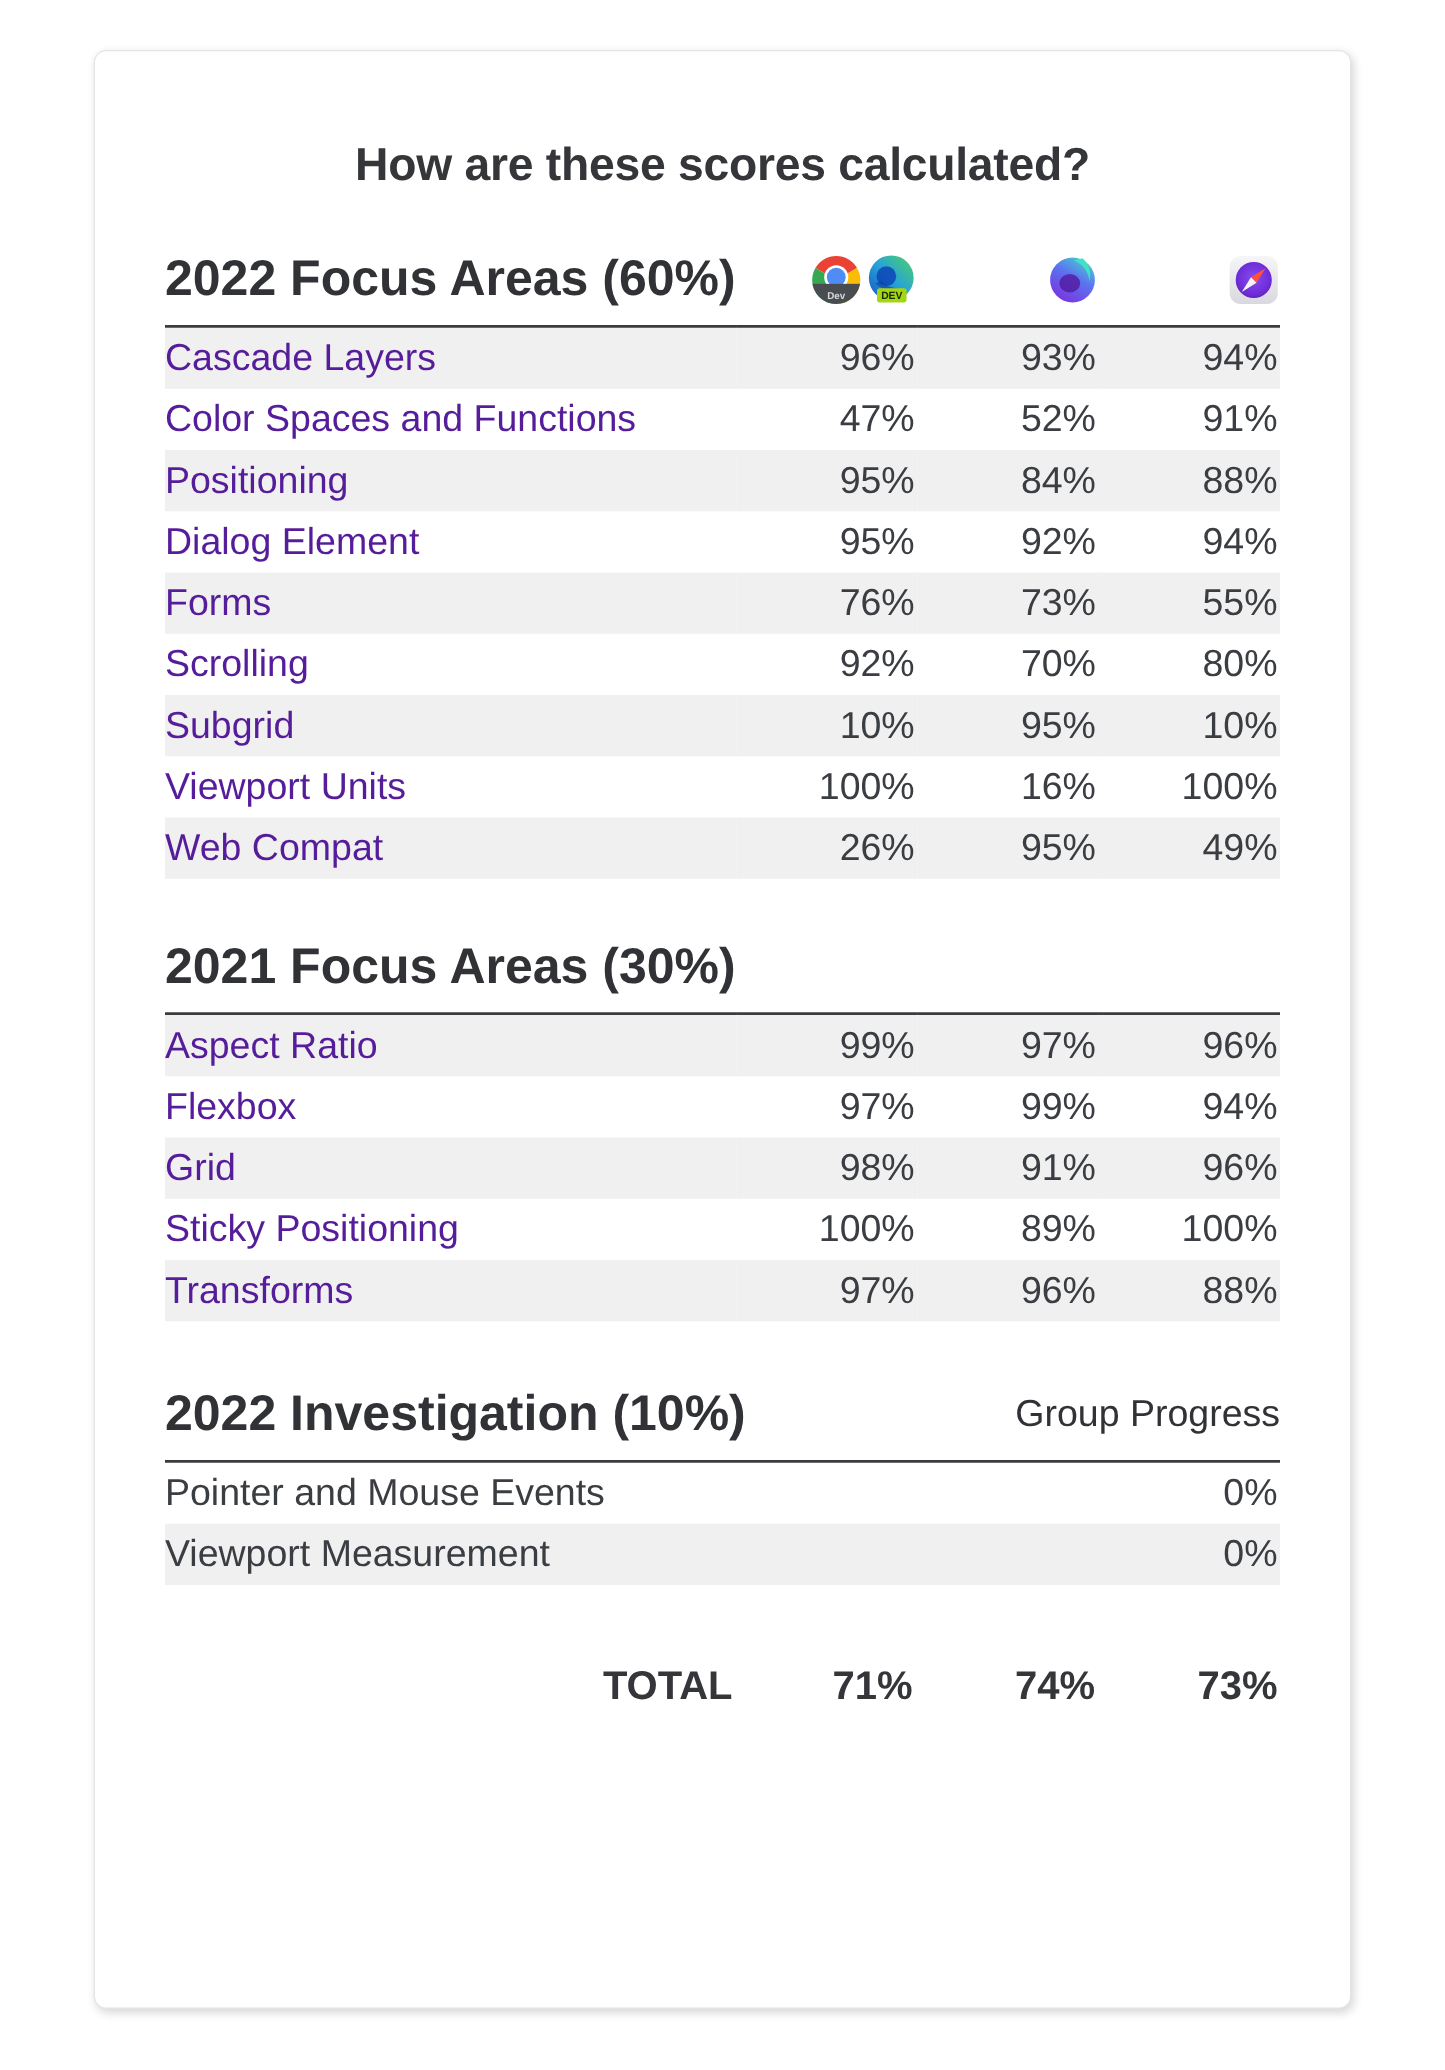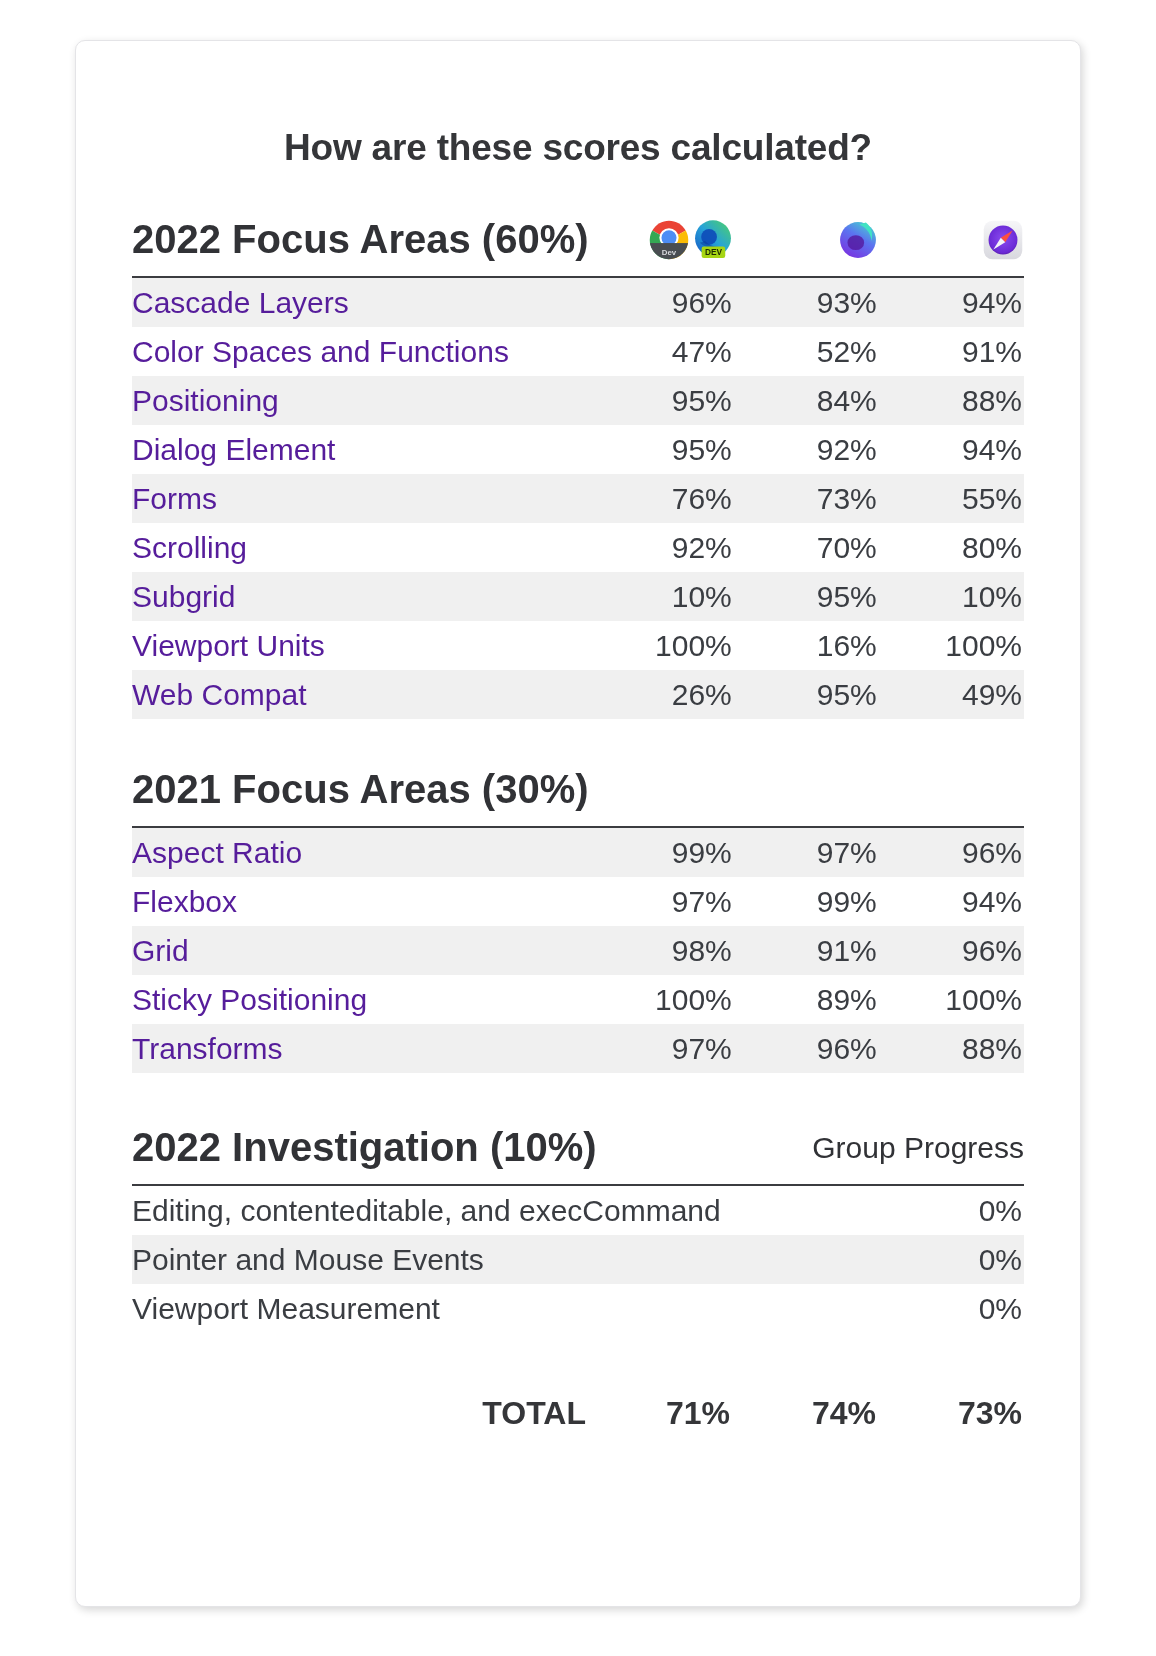"How are these scores calculated?" .card { padding: 80px 56px 0 -> 64px 56px 0 }
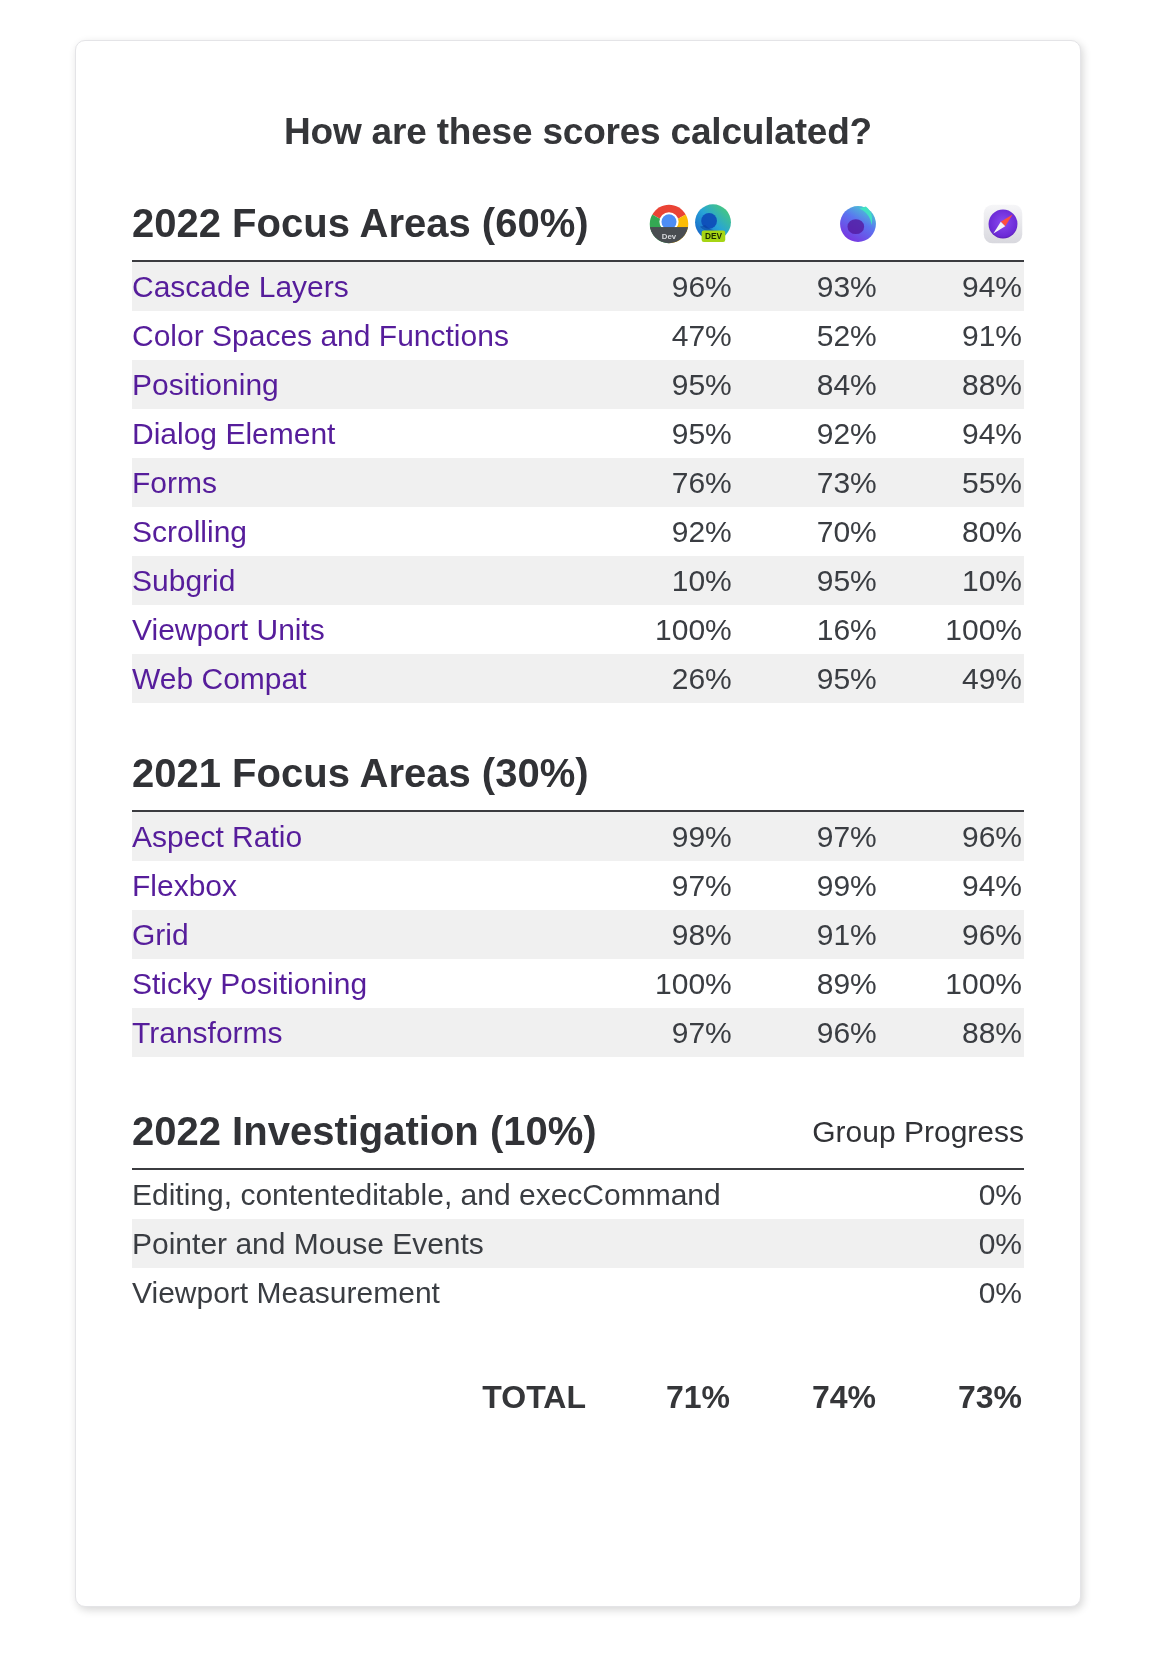"Editing, contenteditable, and" tr { html: <tr> <td>Editing, contenteditable, and execCommand</td> <td>0%</td> </tr> -> none }
